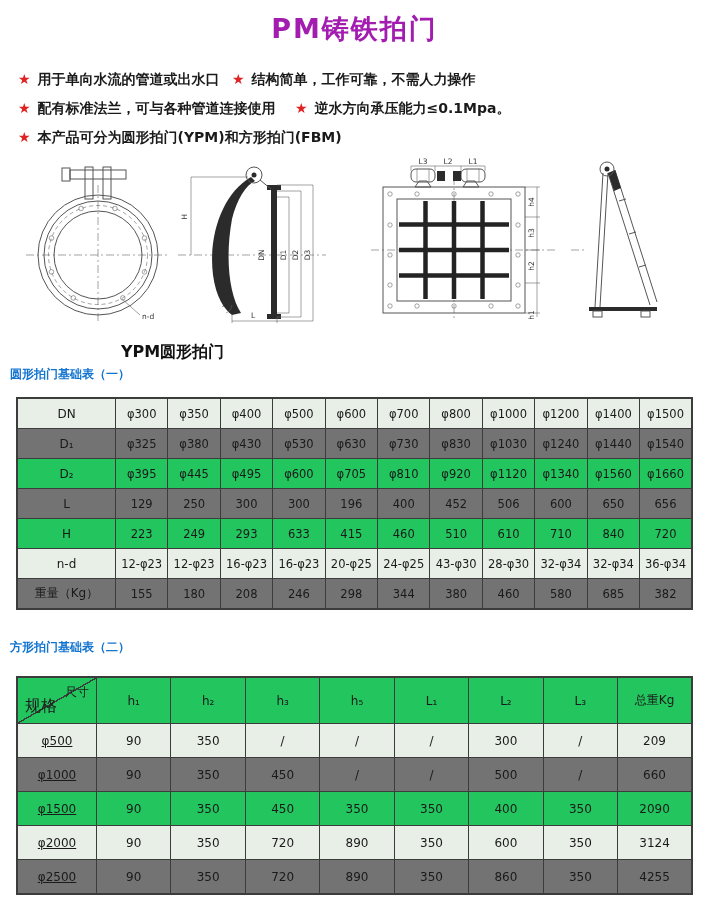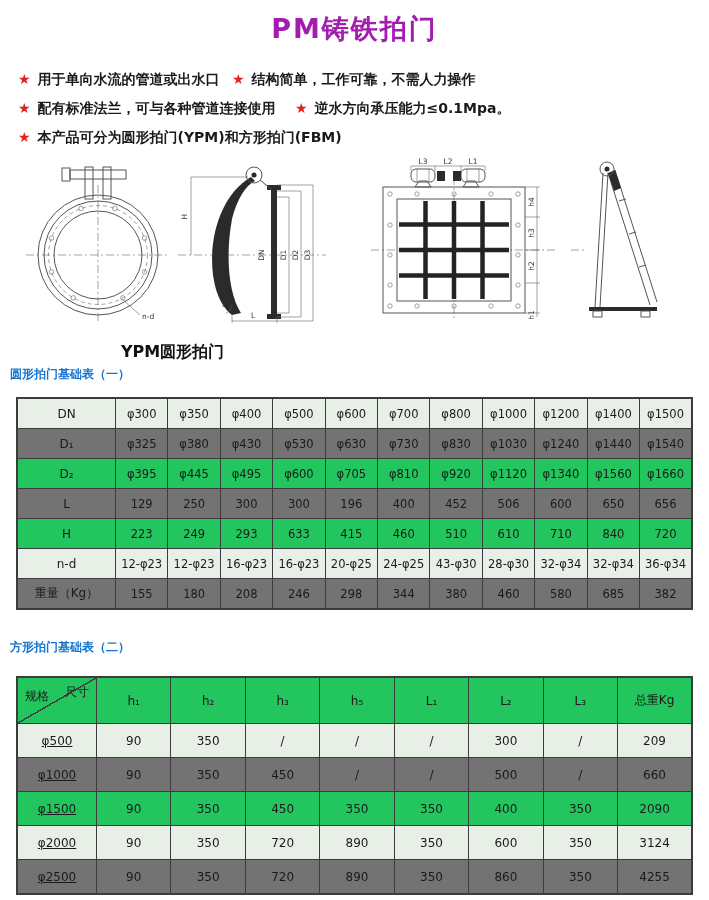"规格" .diag-bottom { bottom: 18px -> 6px; font-size: 12px -> 16px }
